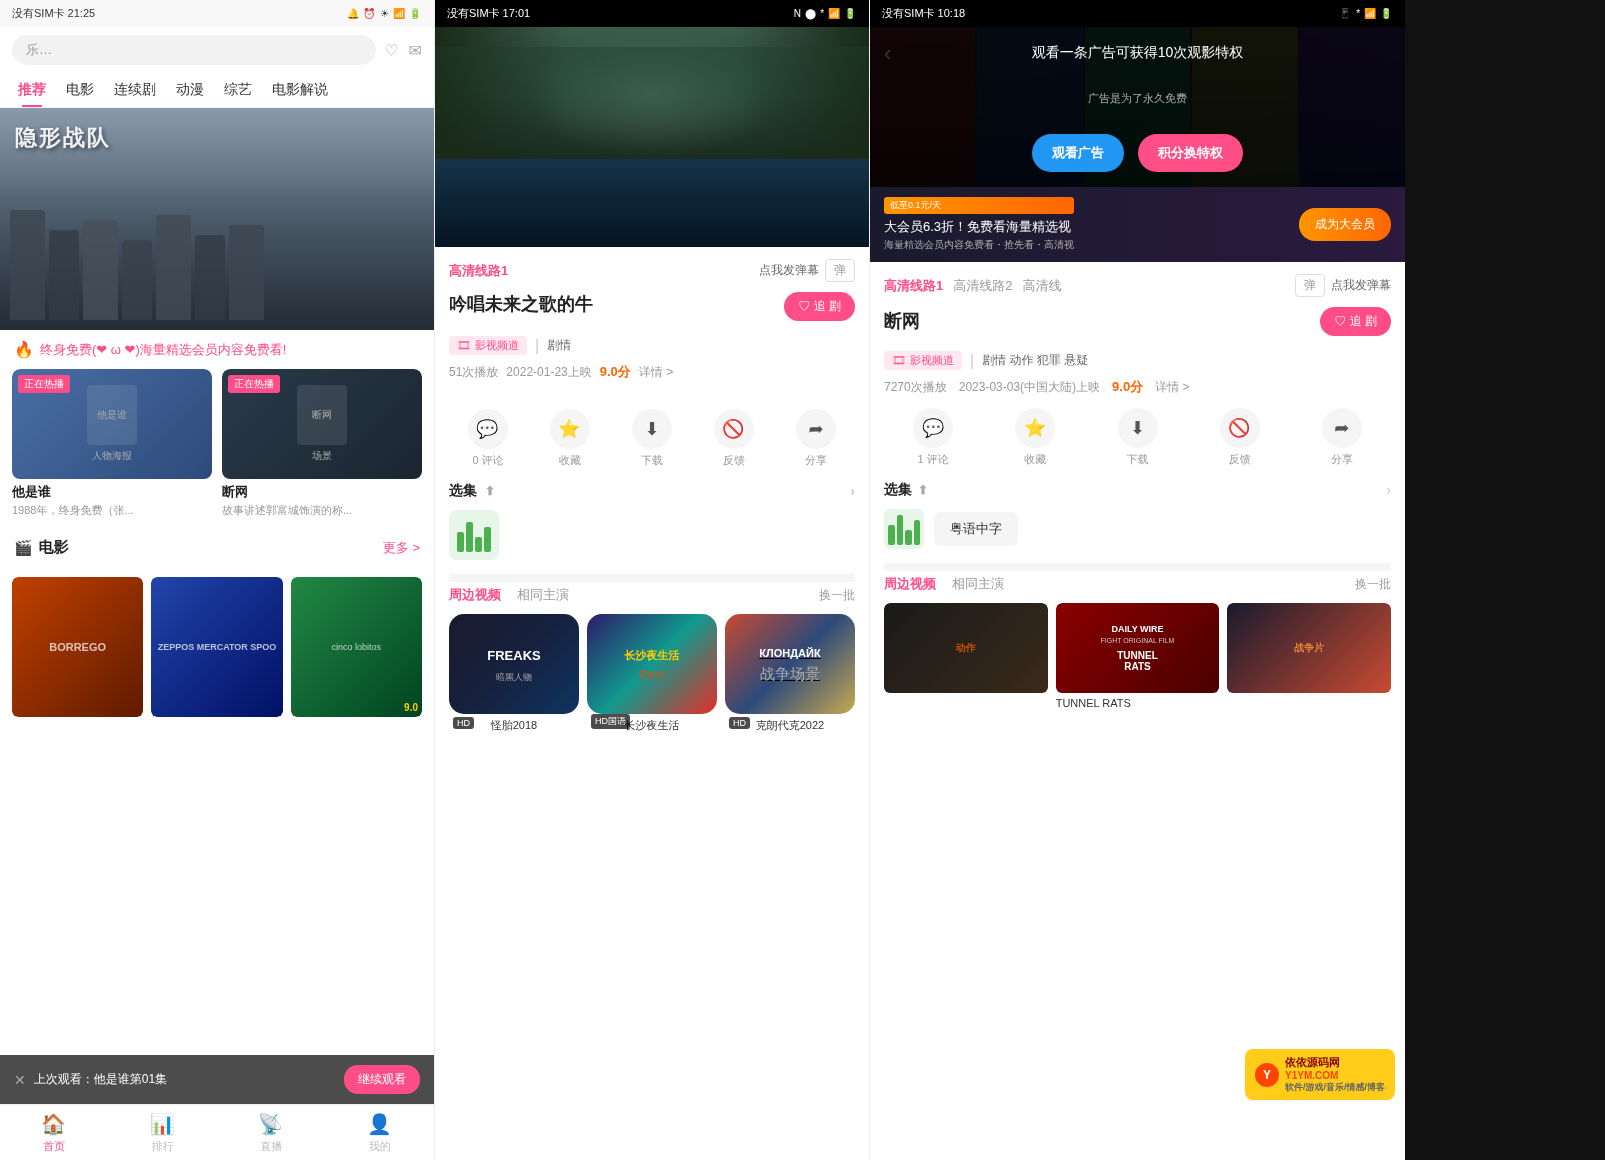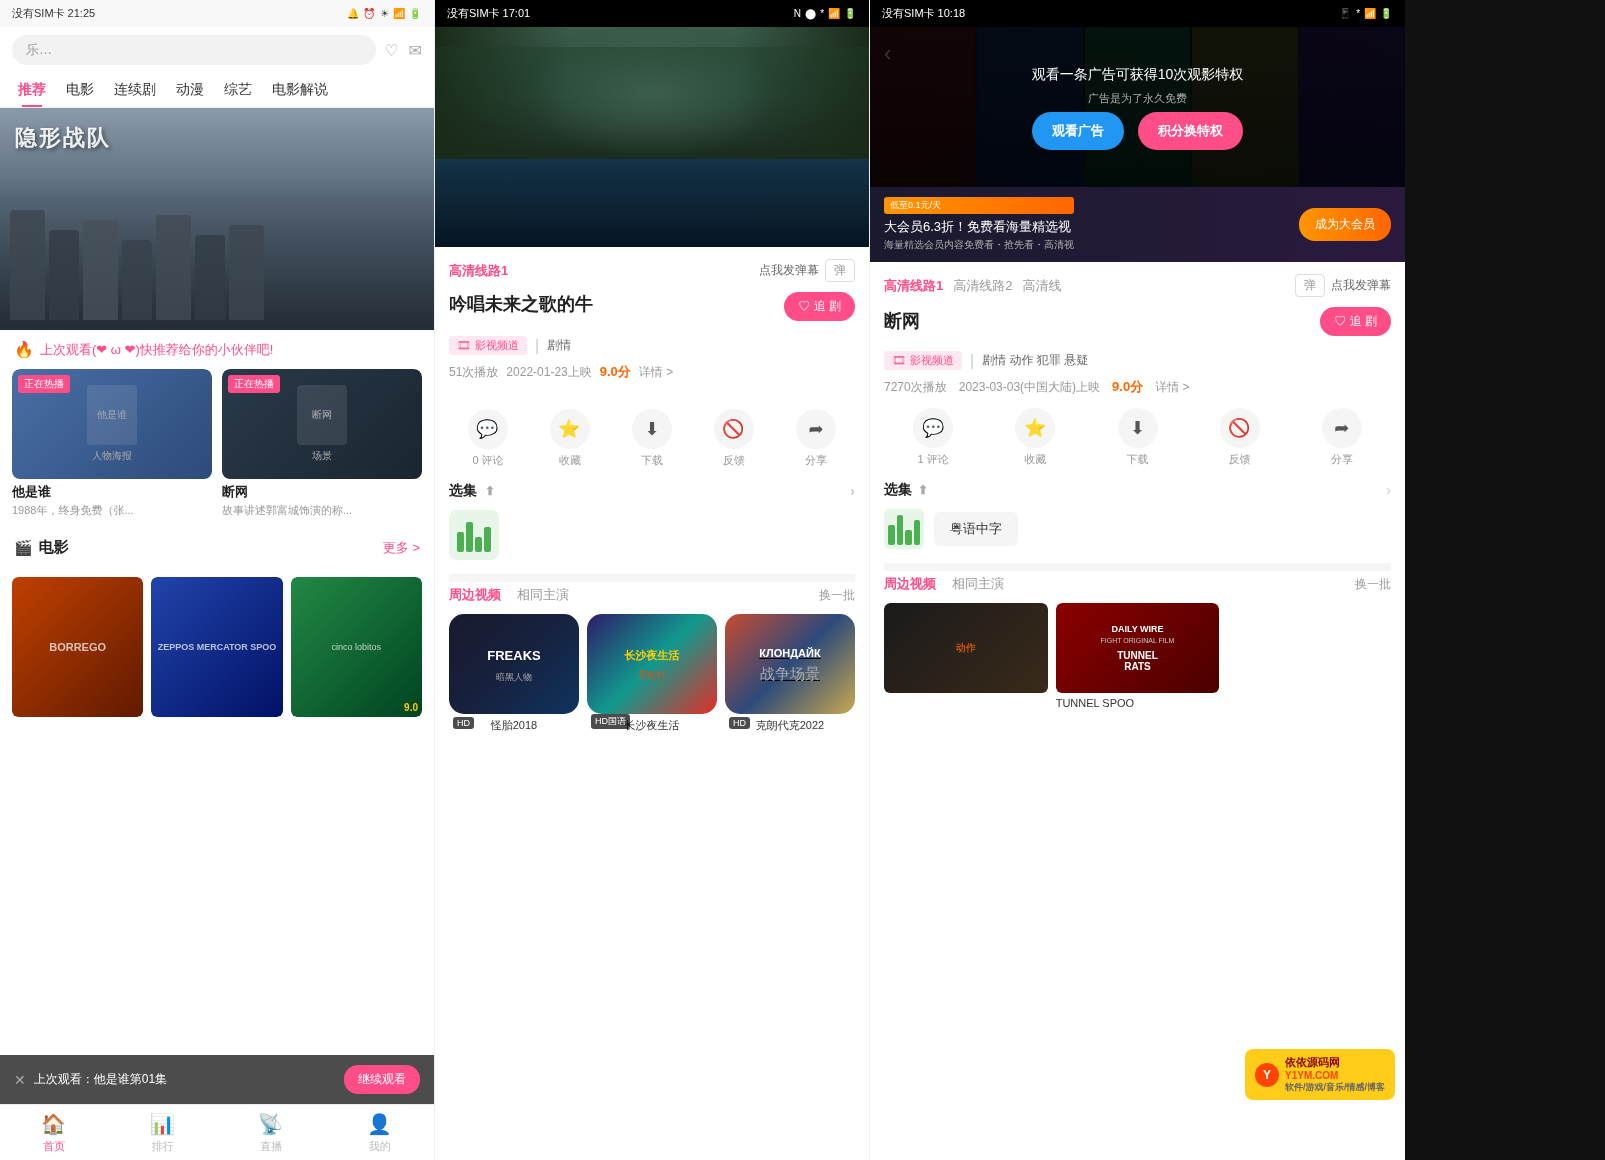"观看一条广告可获得10次观影特权" .p3-ad-modal { gap: 6px -> 28px }
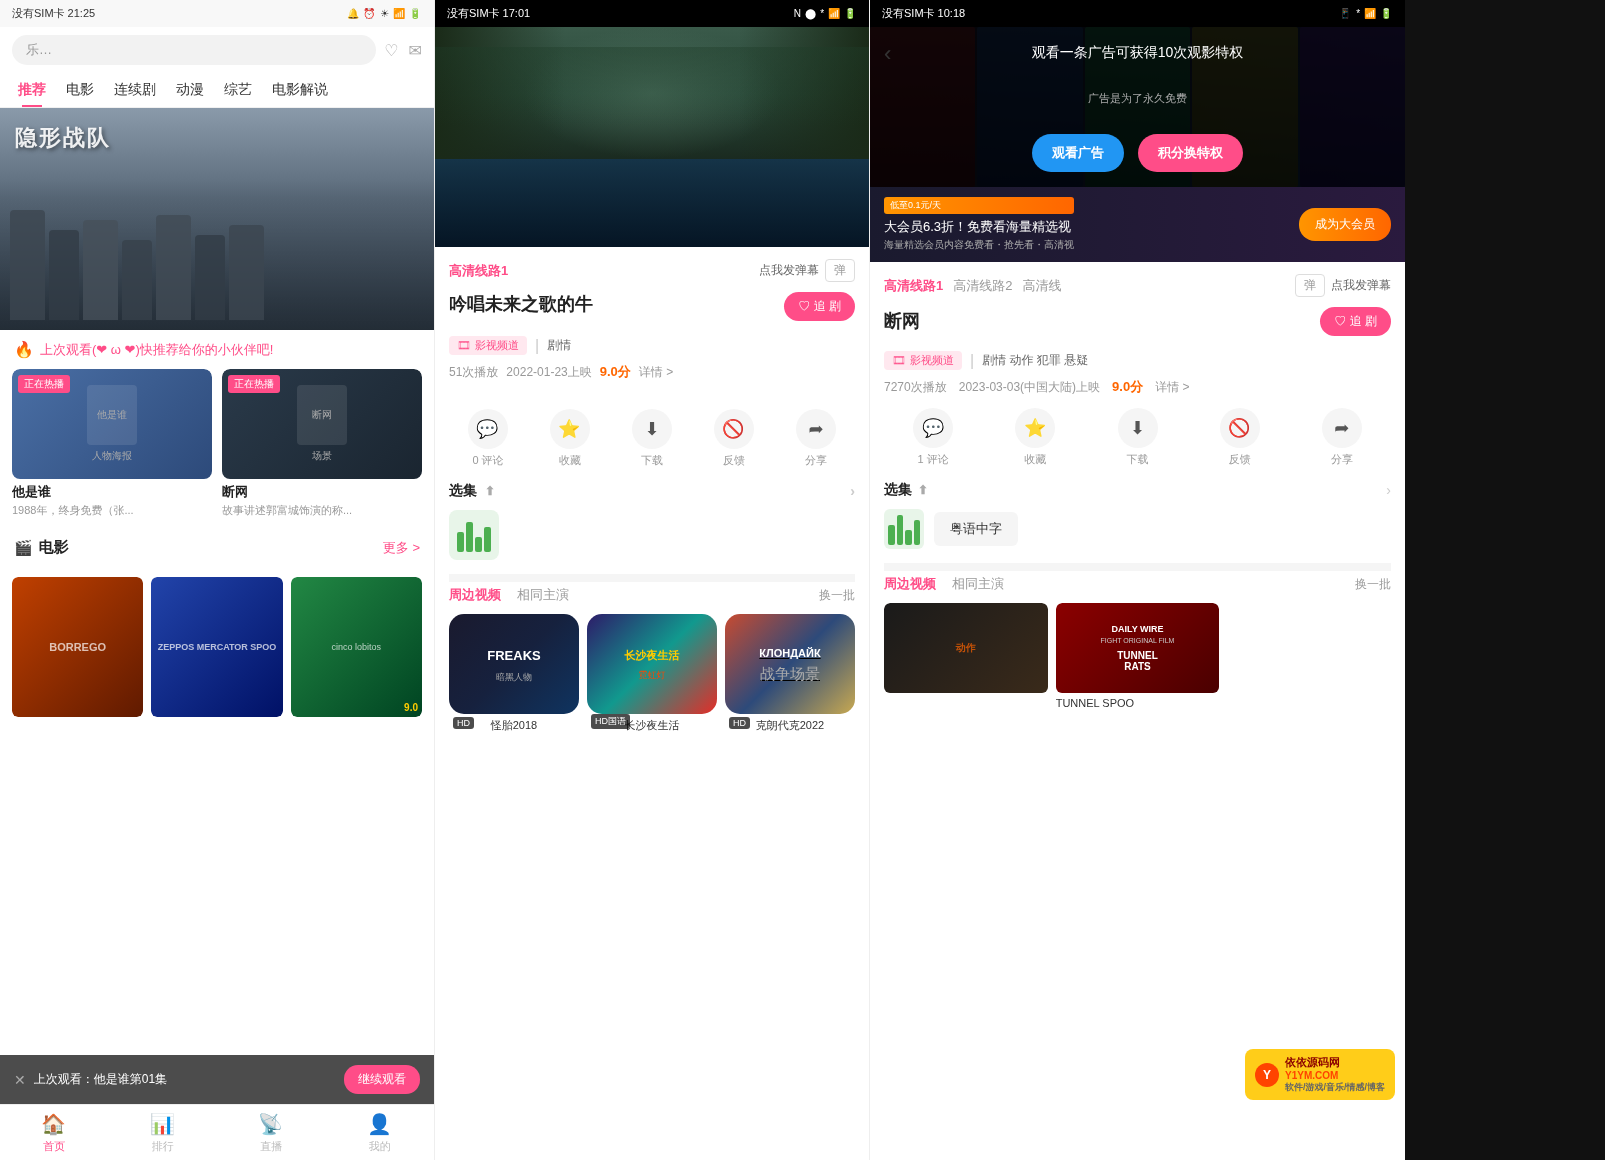"上次观看(❤ ω ❤)快推荐给你的小伙伴吧!" span { text: 上次观看(❤ ω ❤)快推荐给你的小伙伴吧 -> 终身免费(❤ ω ❤)海量精选会员内容免费看 }
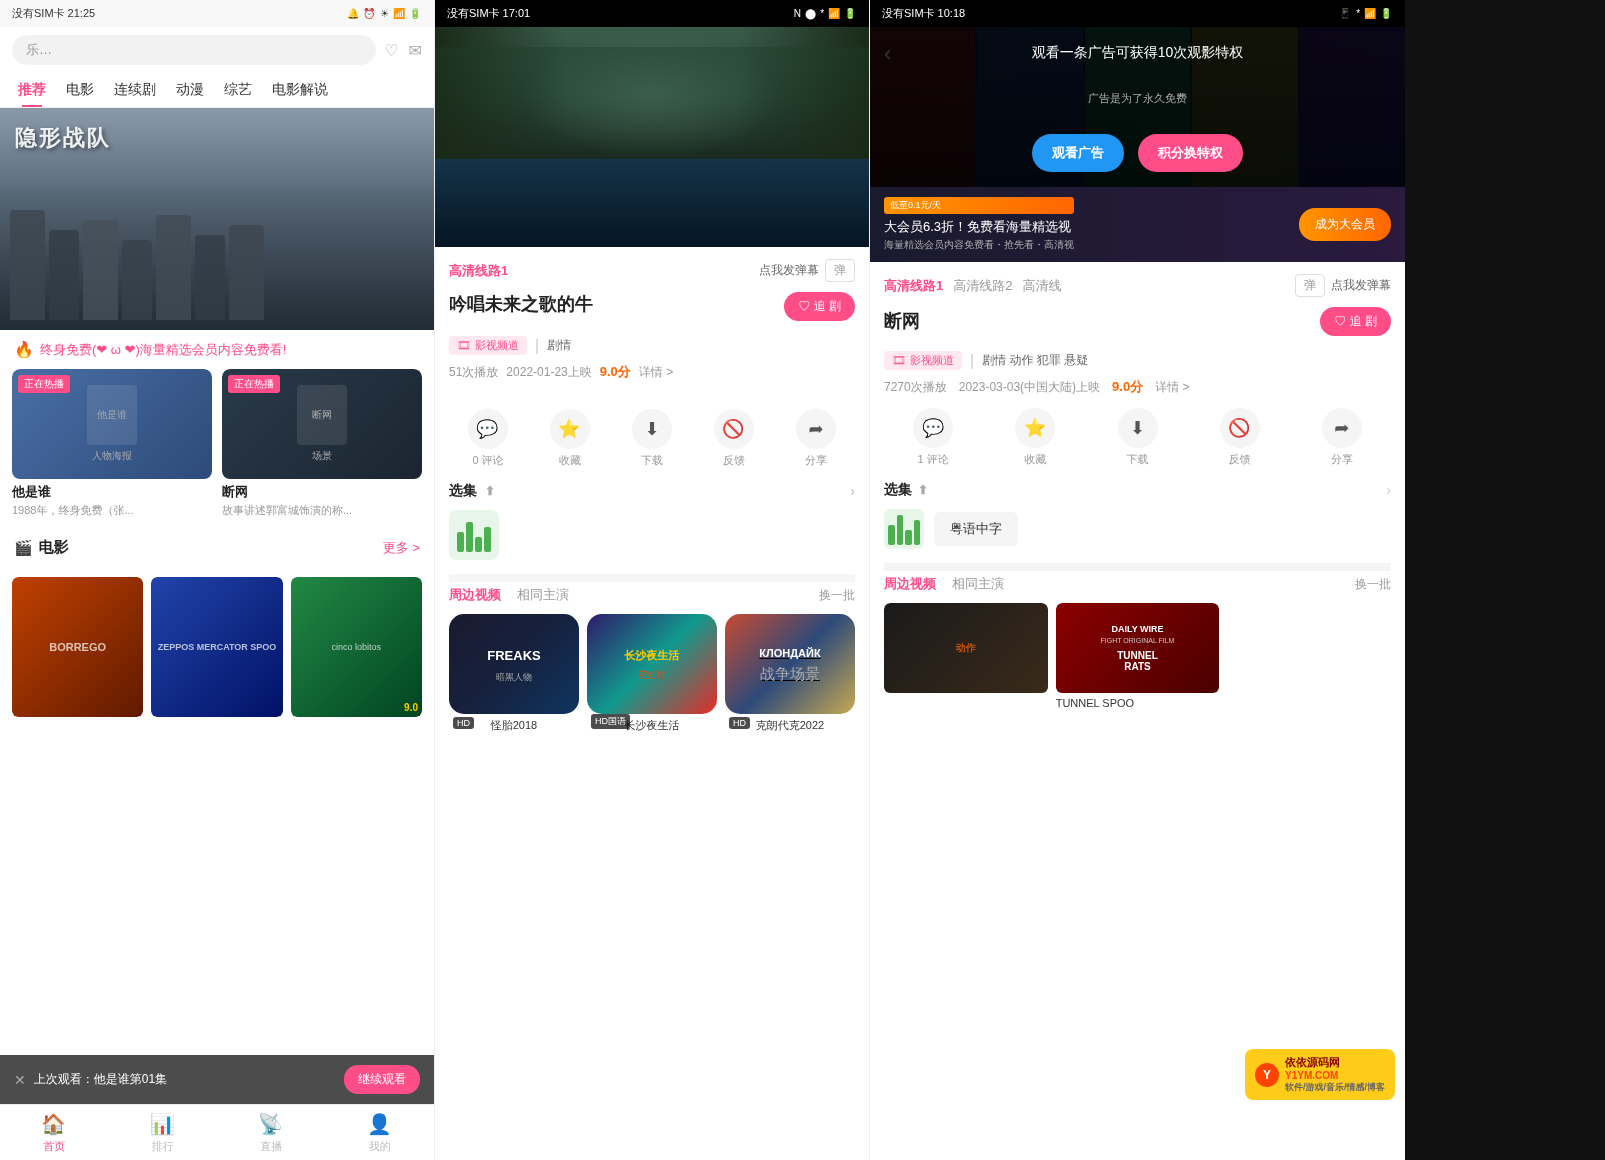"战争片" div.p3-nearby-card { html: none -> <div> <div> <div>战争片</div> </div> <div></div> </div> }
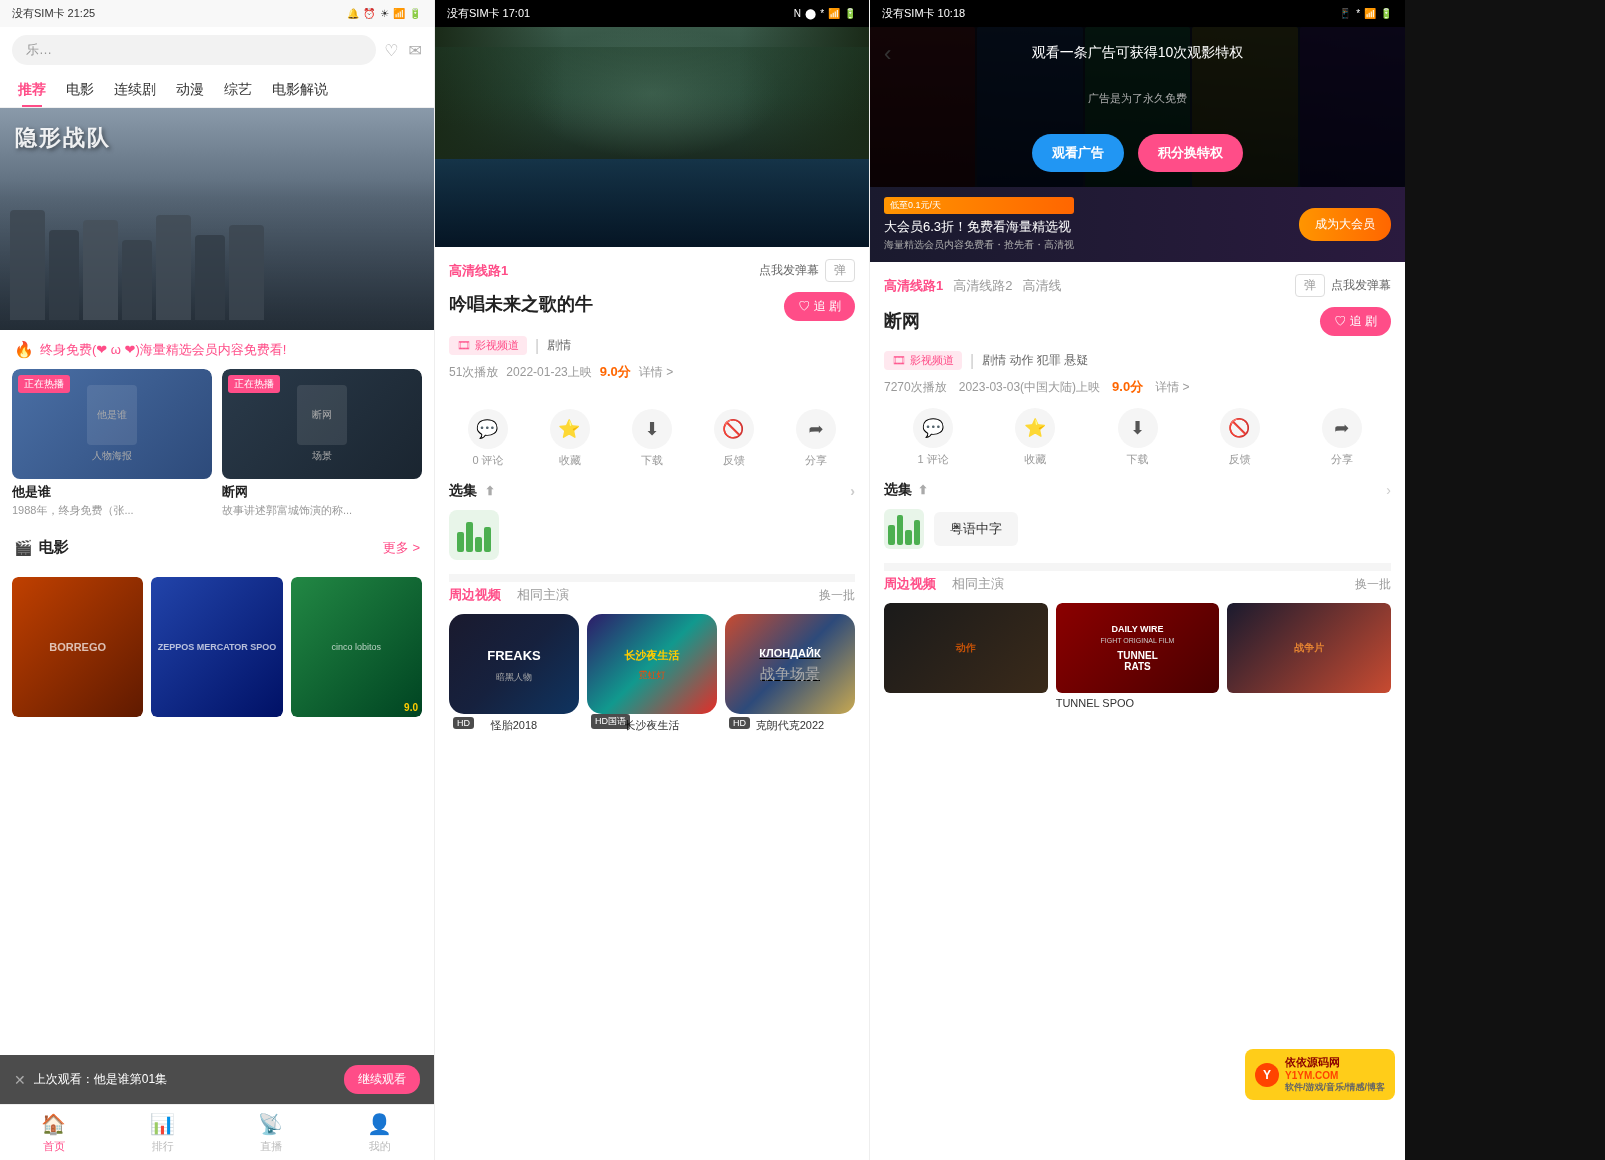"TUNNEL SPOO" div.p3-nearby-title { text: SPOO -> RATS }
